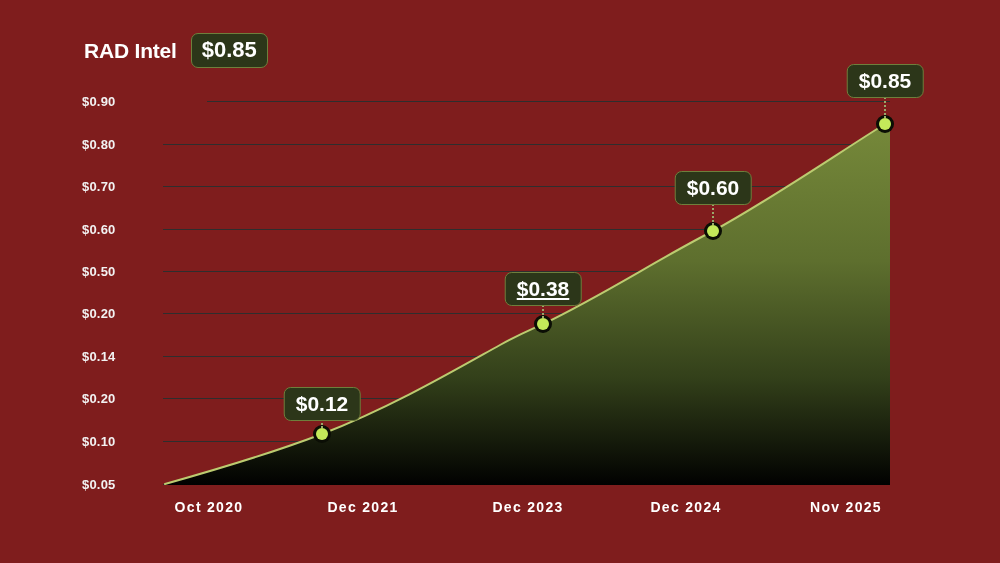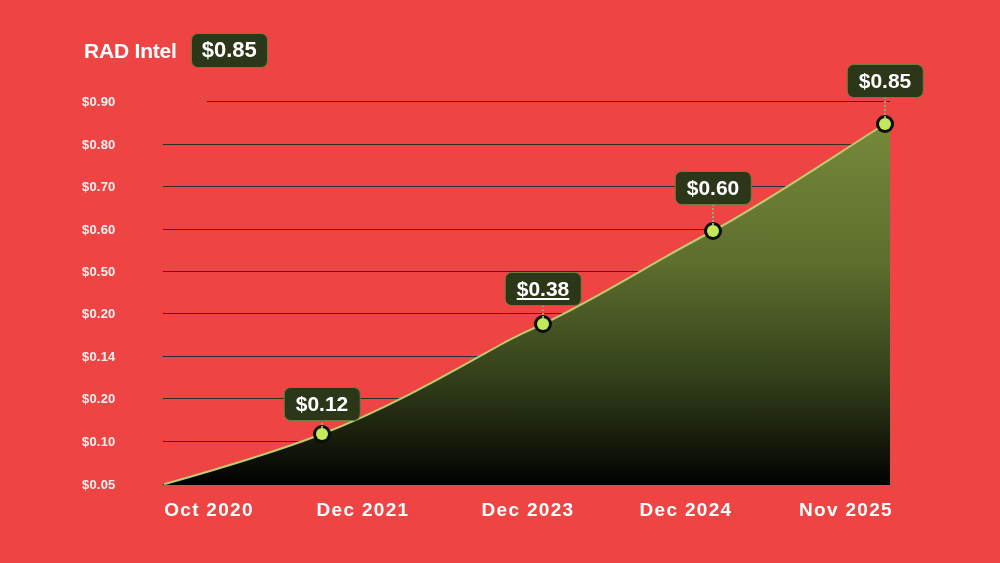"RAD Intel" #stage { background: #ef4444 -> #7f1d1d }
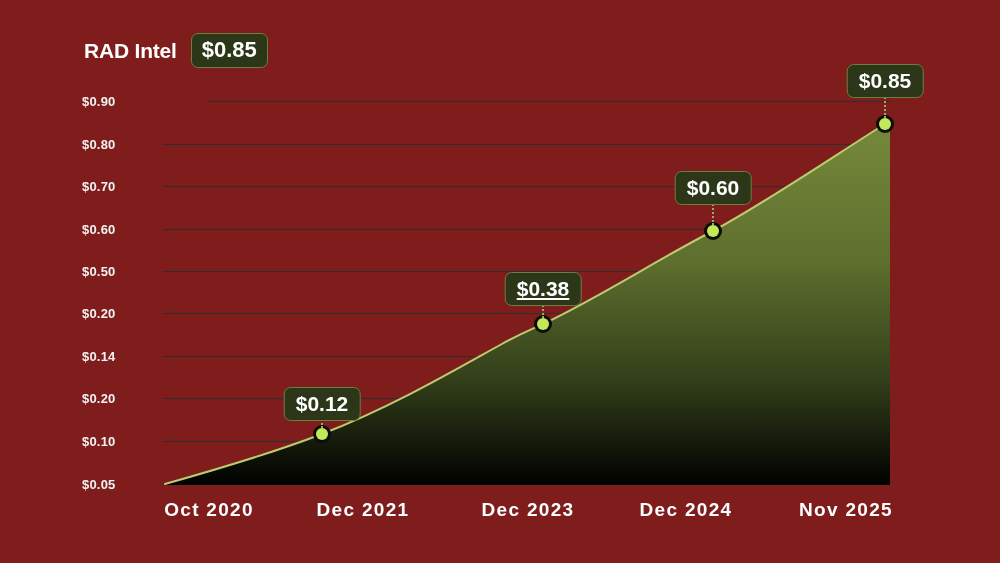"Oct 2020" .xtick { font-size: 19px -> 14px }
